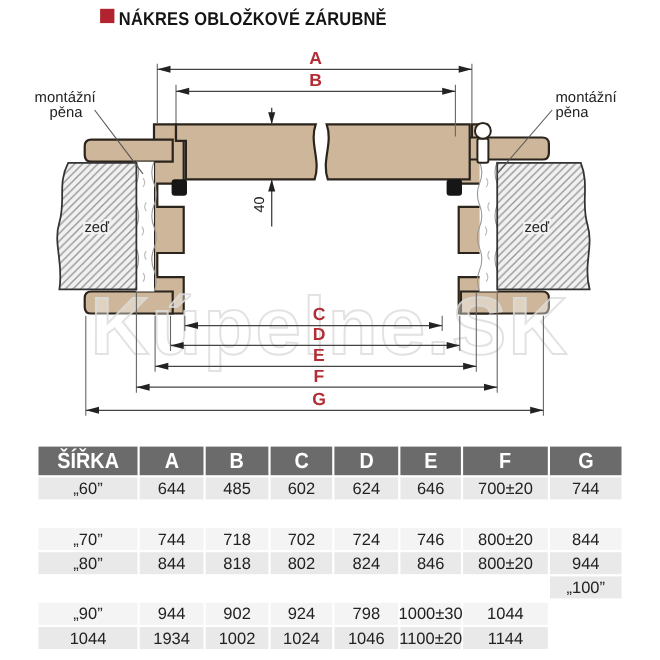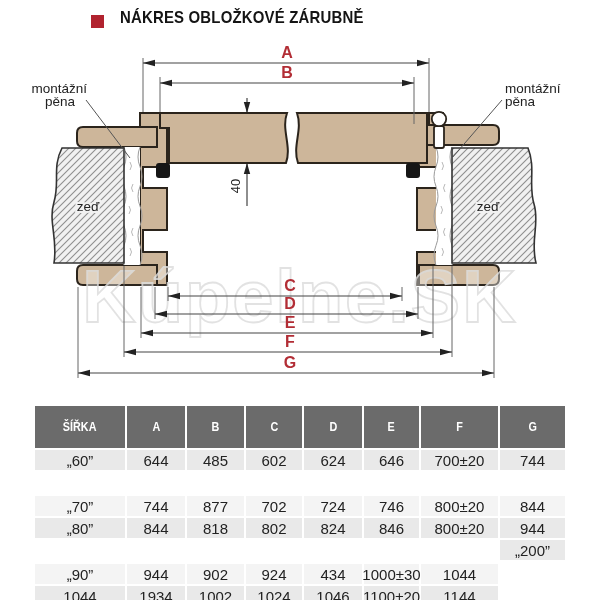"NÁKRES OBLOŽKOVÉ ZÁRUBNĚ" .title-bar { align-items: flex-end -> flex-start; gap: 16px -> 4px }
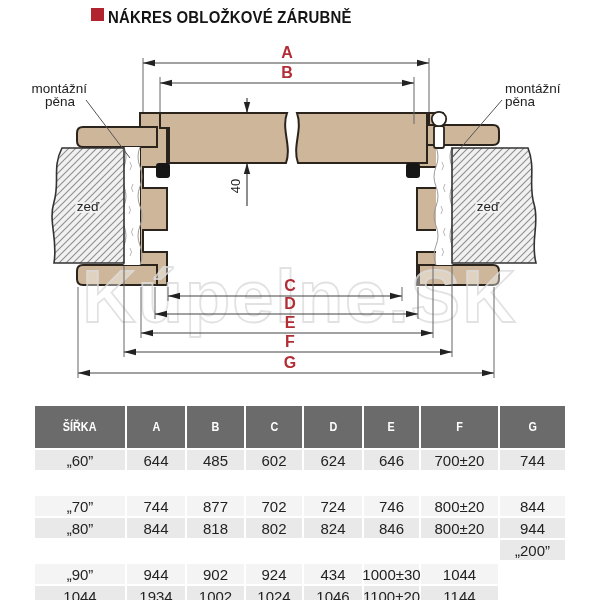"ŠÍŘKA" .cell.hdr { font-size: 12px -> 20px; height: 42px -> 26px }
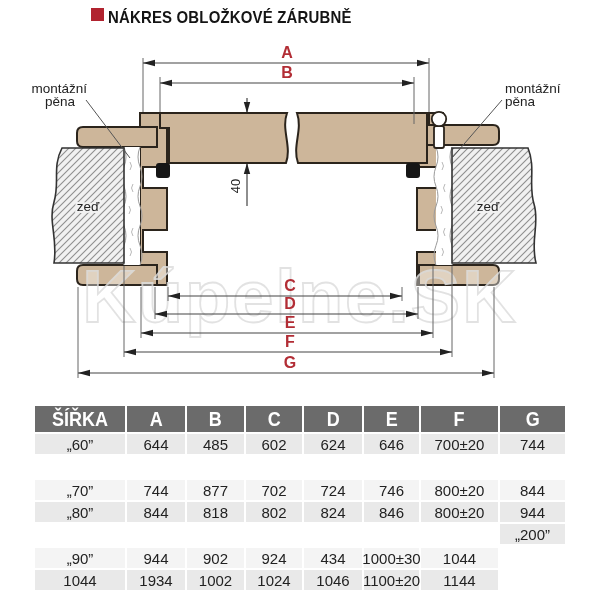"877" span { text: 877 -> 718 }
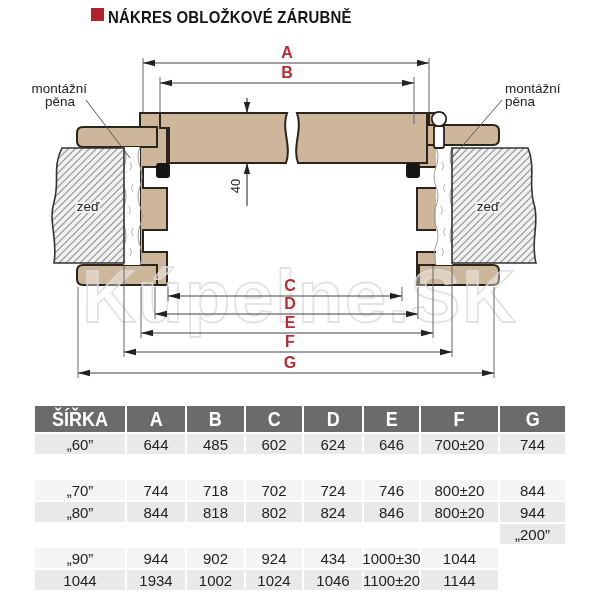"„200”" span { text: 200 -> 100 }
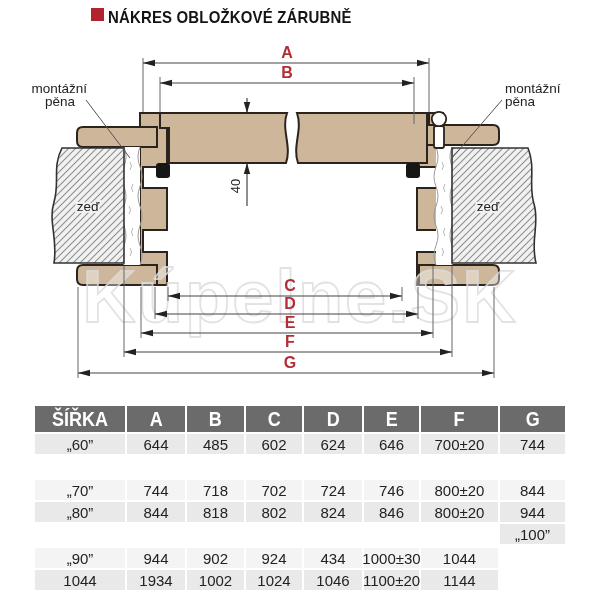"434" span { text: 434 -> 798 }
